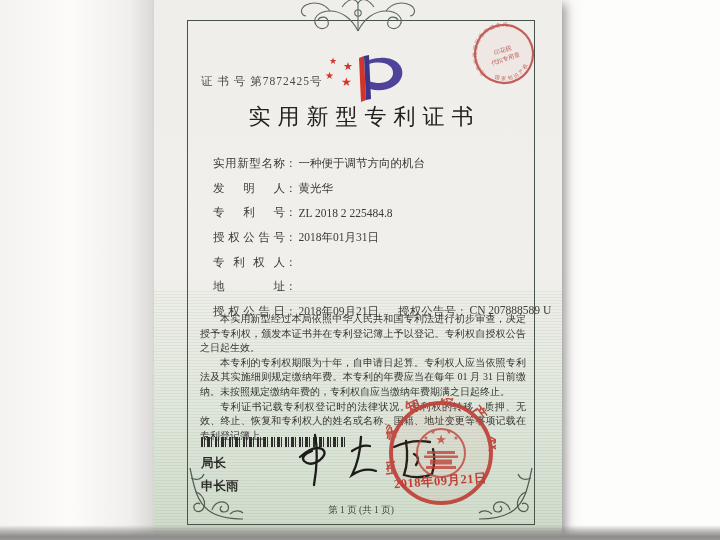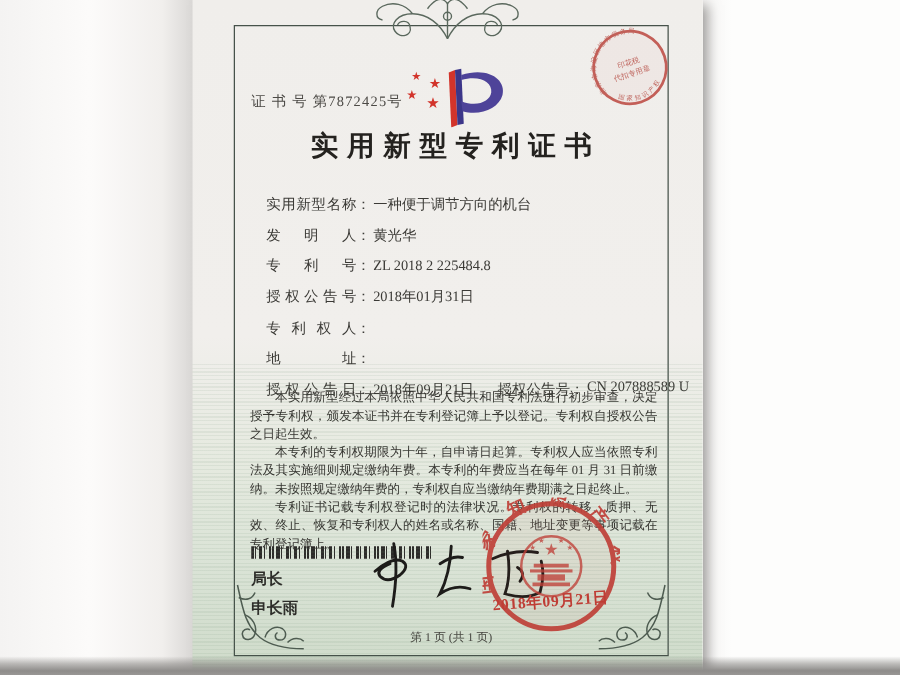"实用新型专利证书" .title { font-weight: bold -> normal }
